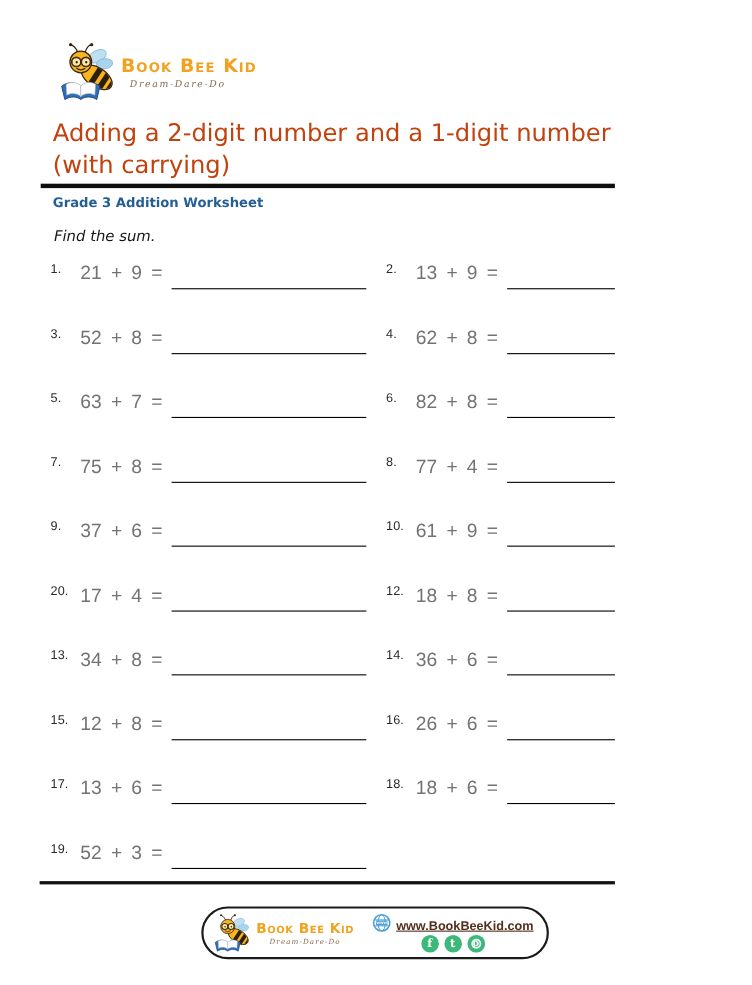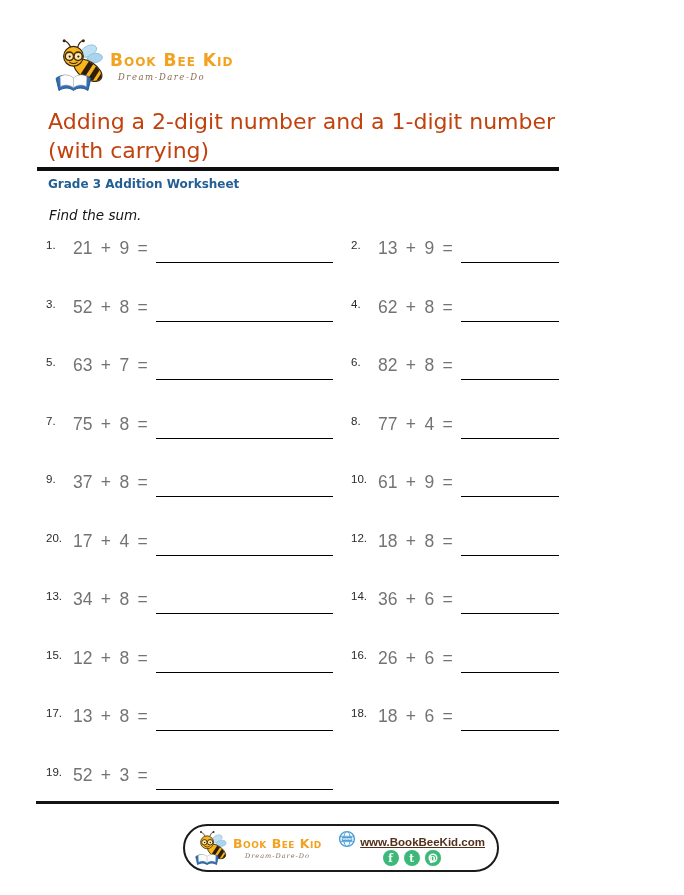"37 + 8 =" span.expr { text: 8 -> 6 }
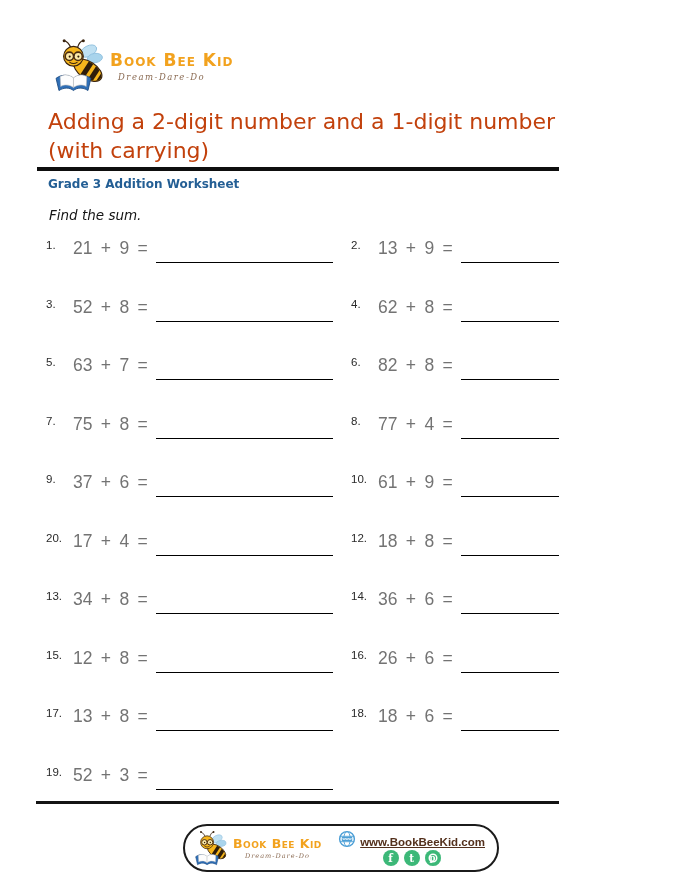"13 + 8 =" span.expr { text: 8 -> 6 }
